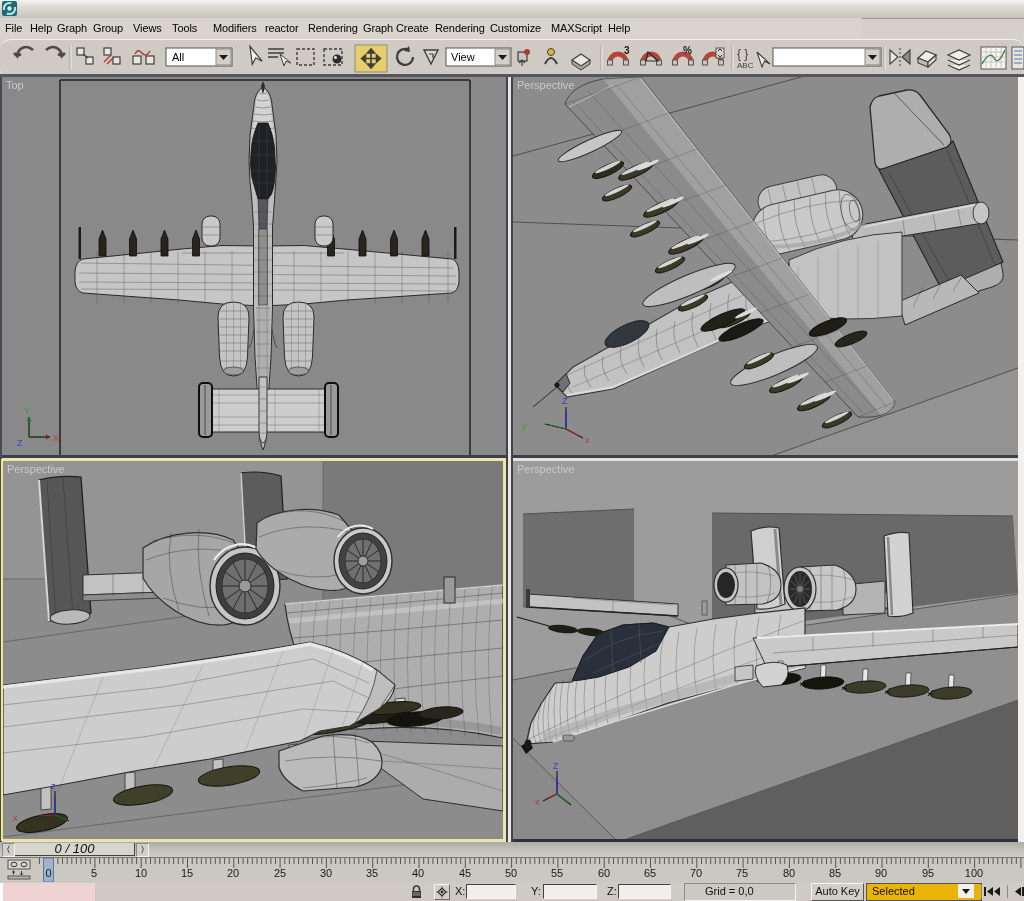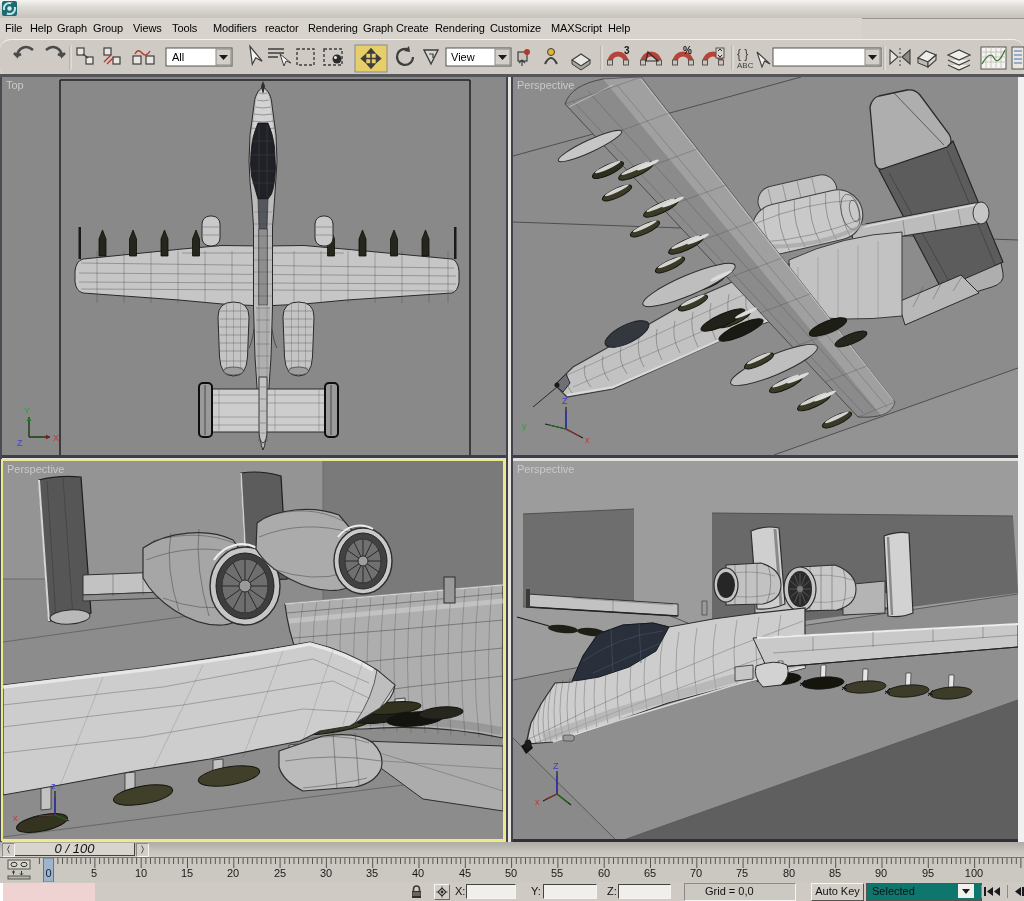"Selected" div.abs { background: #0f766e -> #eab308 }
